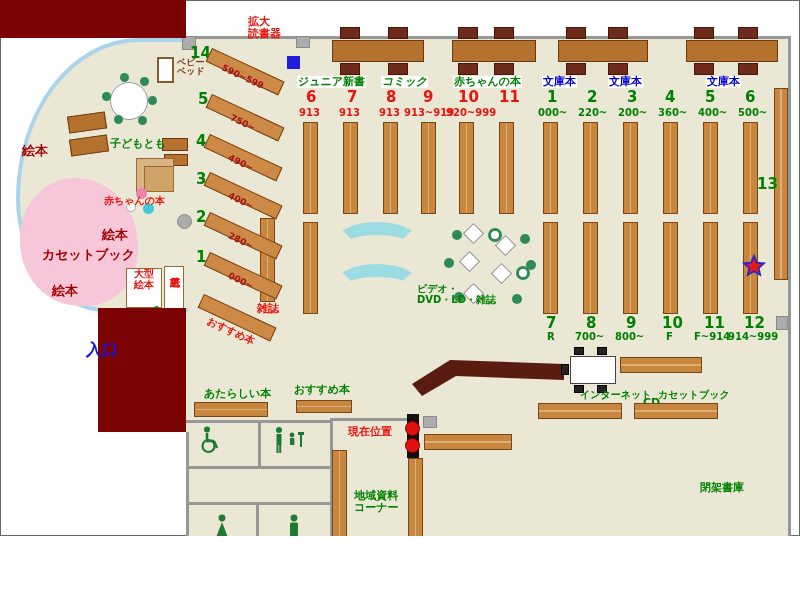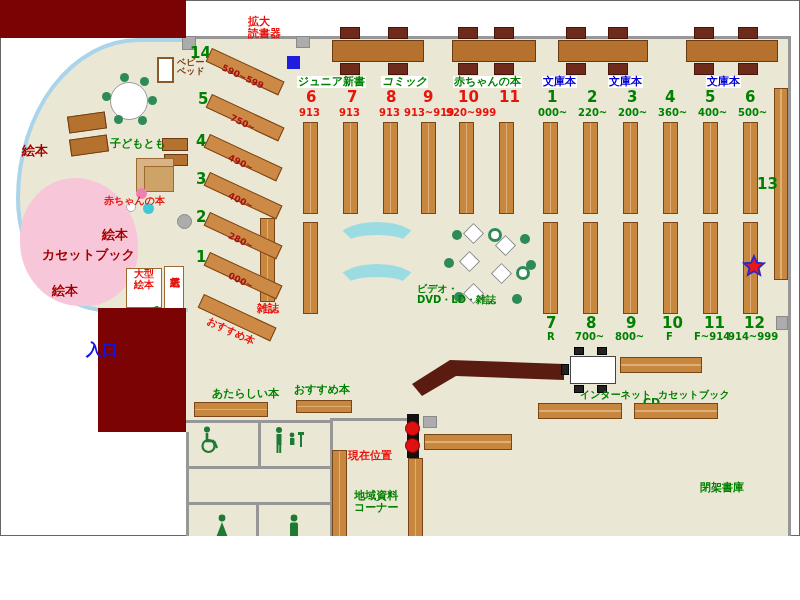"あたらしい本" div.abs { left: 212px -> 204px }
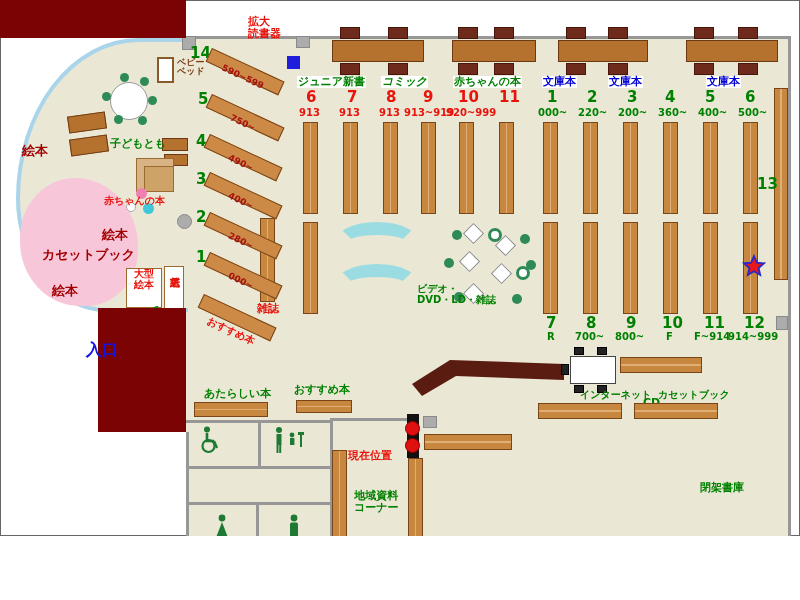"現在位置" div.abs { top: 450px -> 426px }
